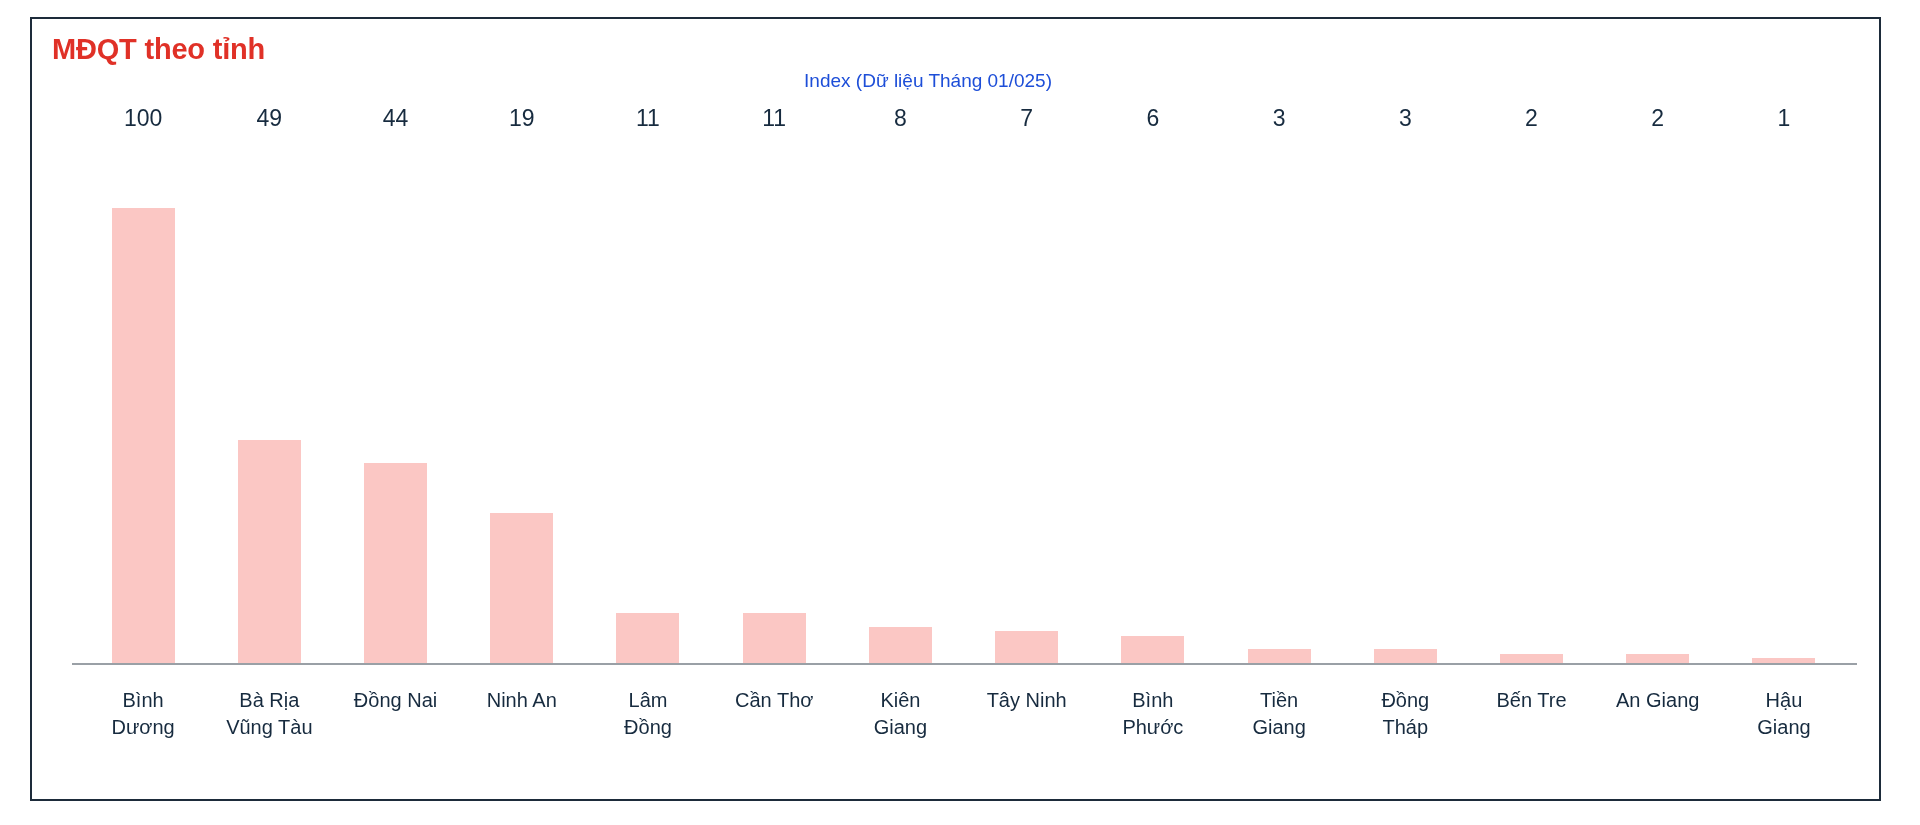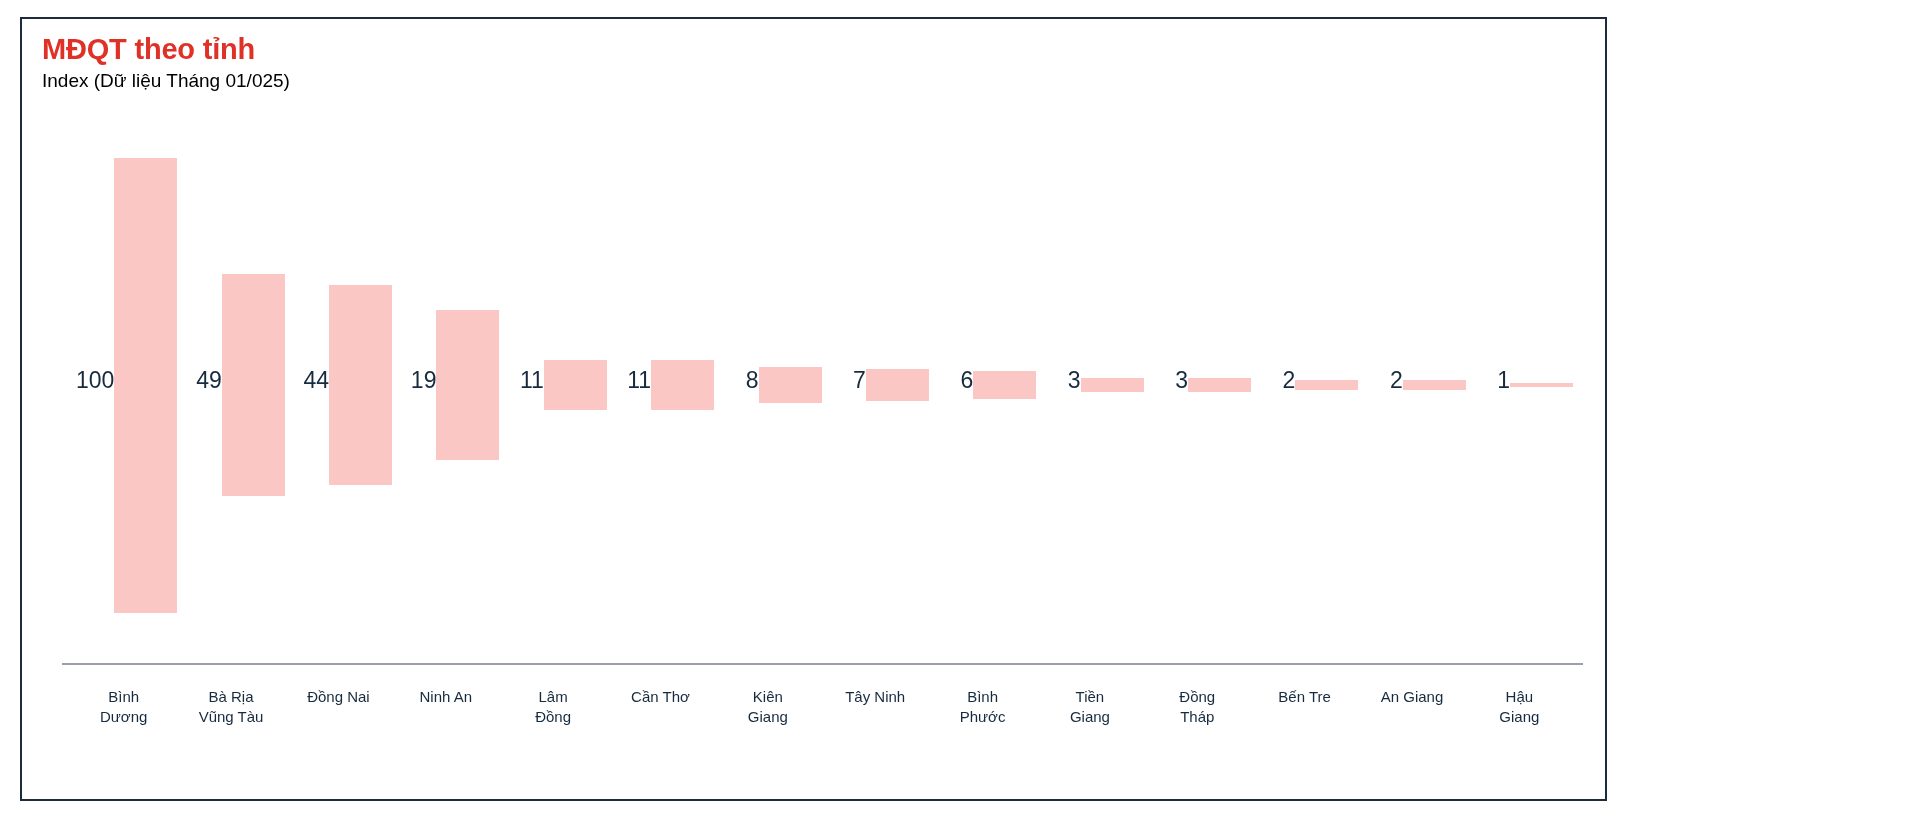"MĐQT theo tỉnh" .chart-card { left: 20px -> 30px; width: 1587px -> 1851px }
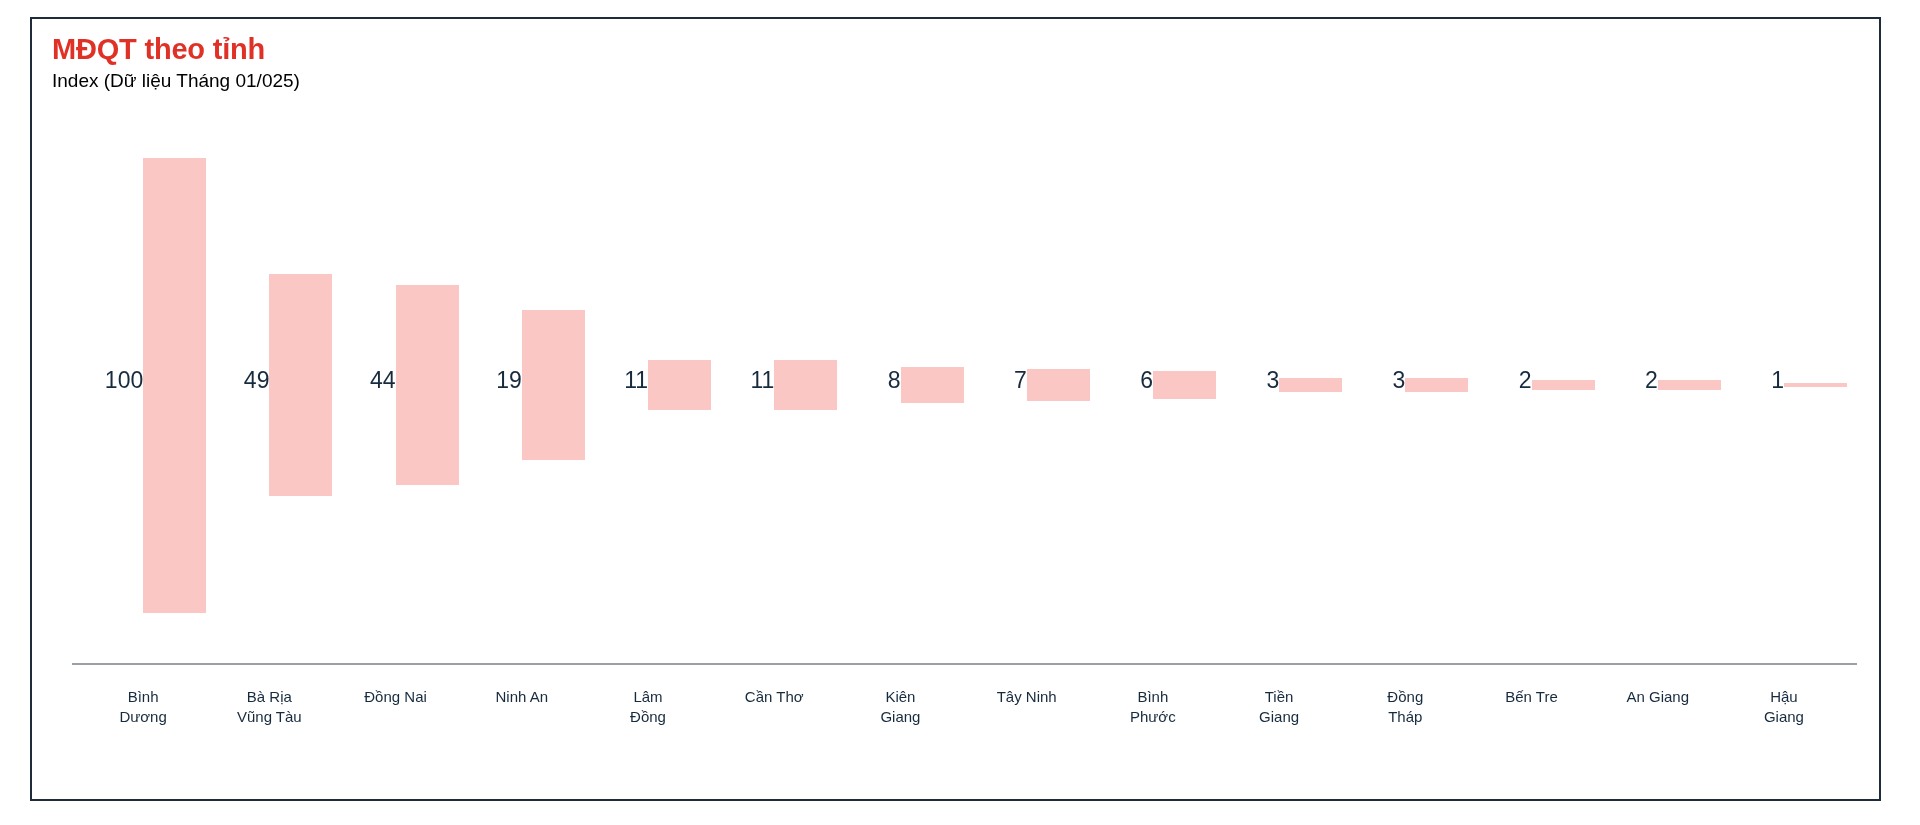"Index (Dữ liệu Tháng 01/025)" div.chart-subtitle { color: #000000 -> #1d4ed8; text-align: none -> right }
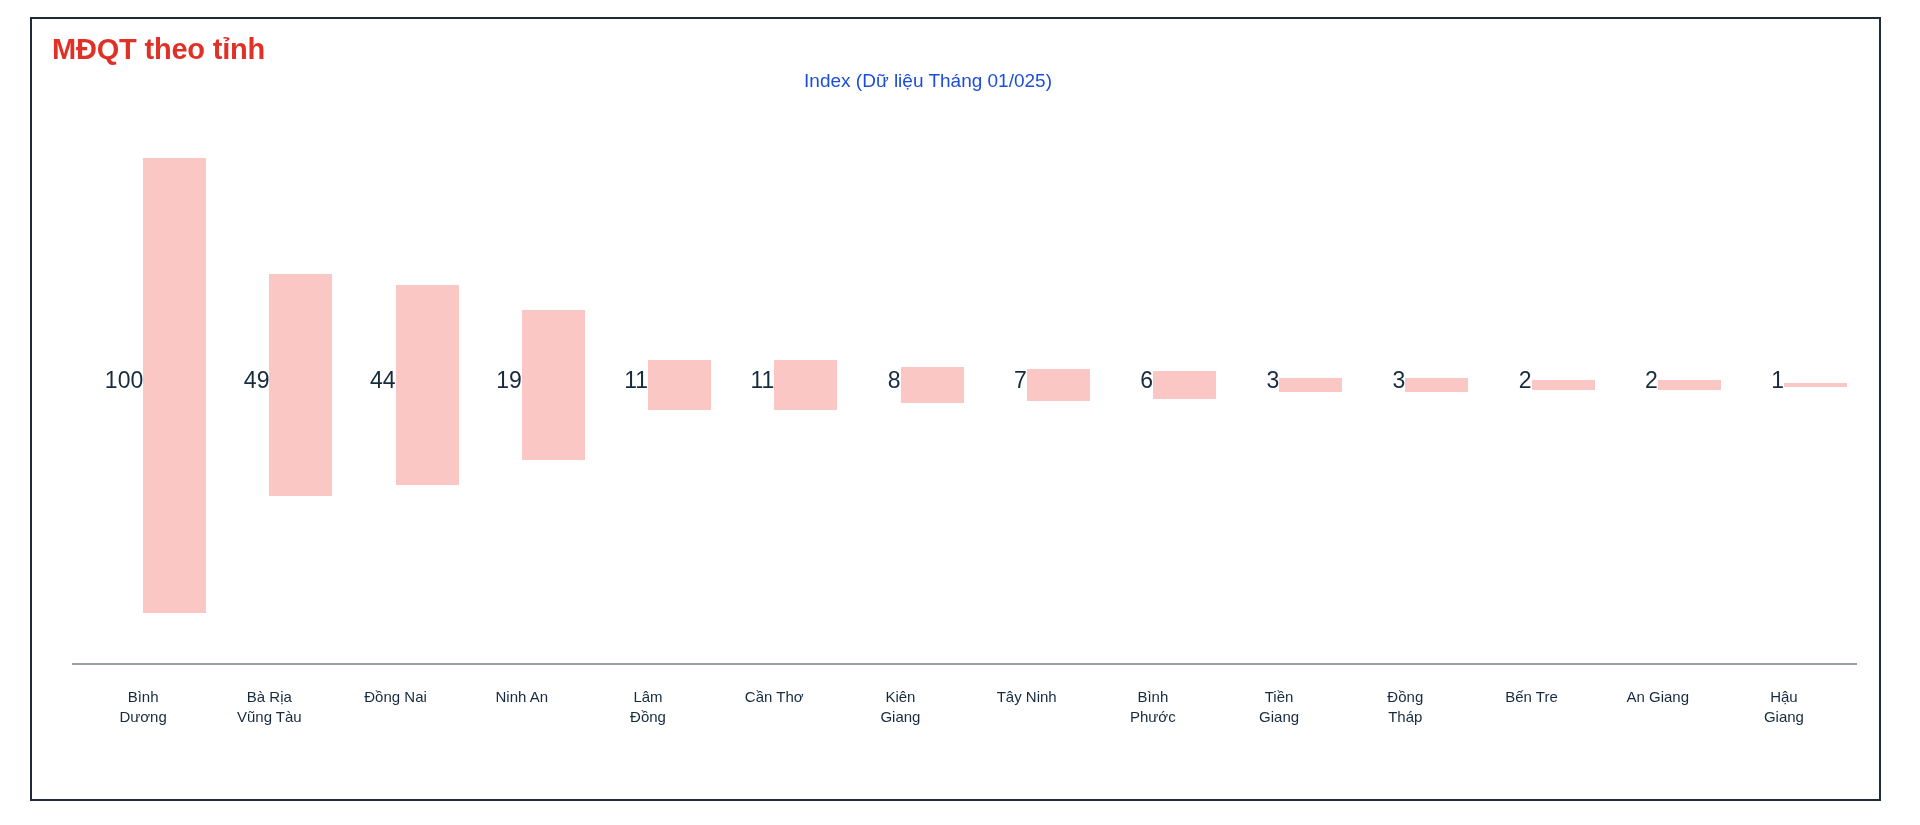"100" .bar-col { flex-direction: row -> column; justify-content: flex-end -> space-between }
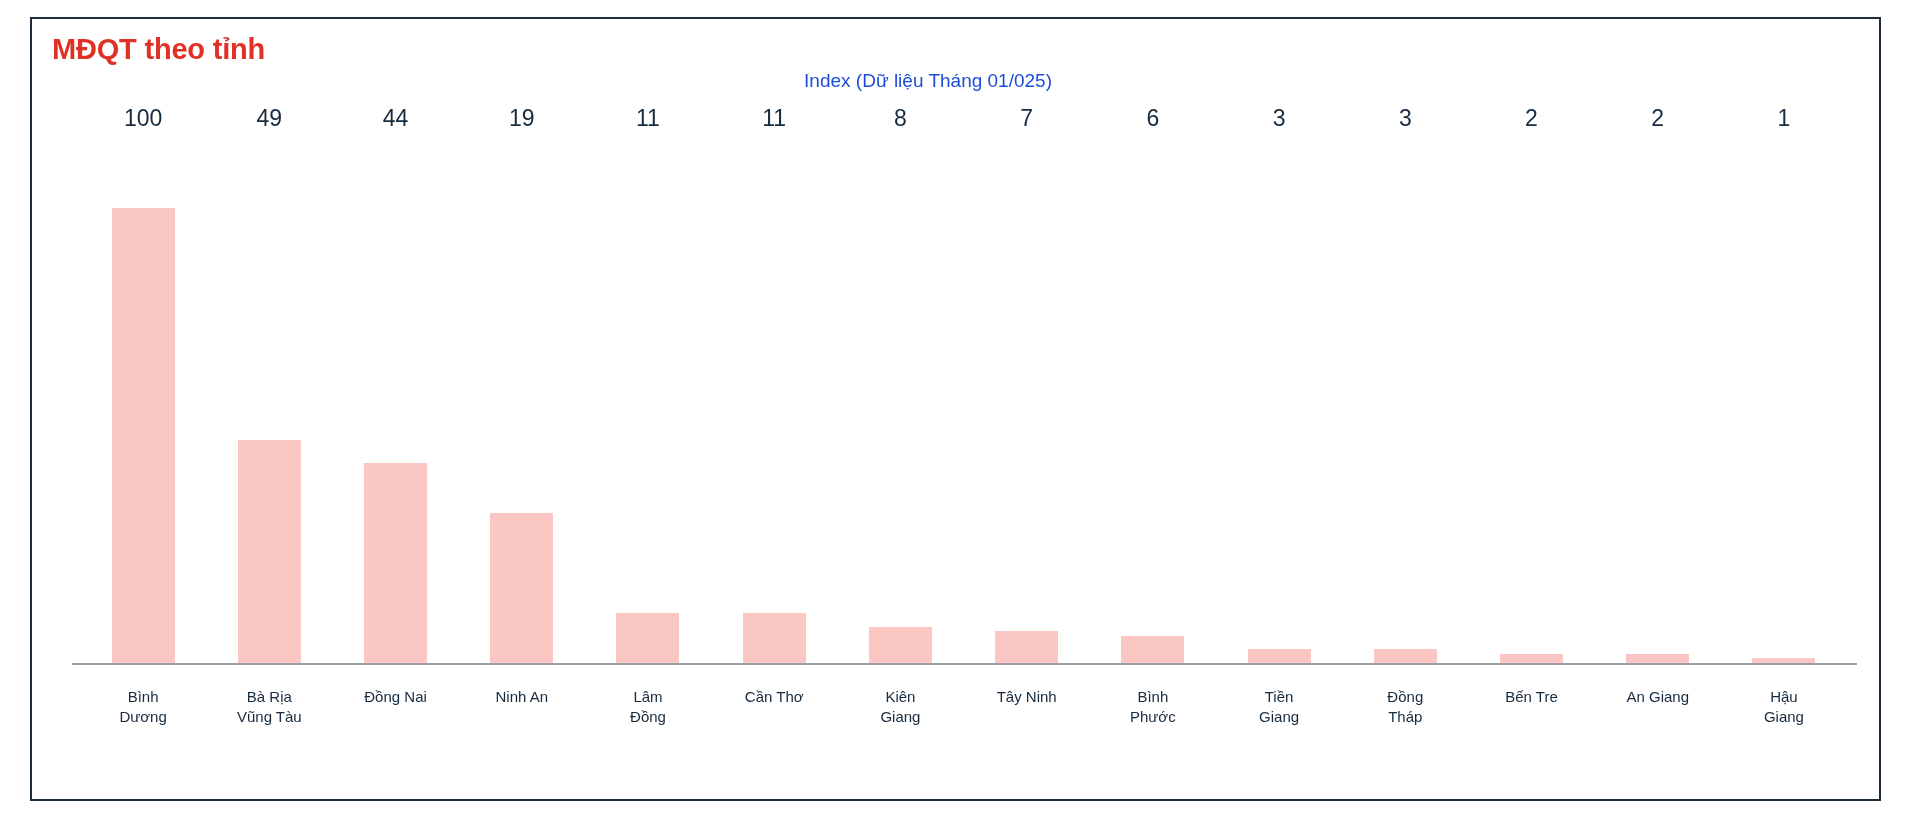"Bình" .cat-col { font-size: 15px -> 20px }
